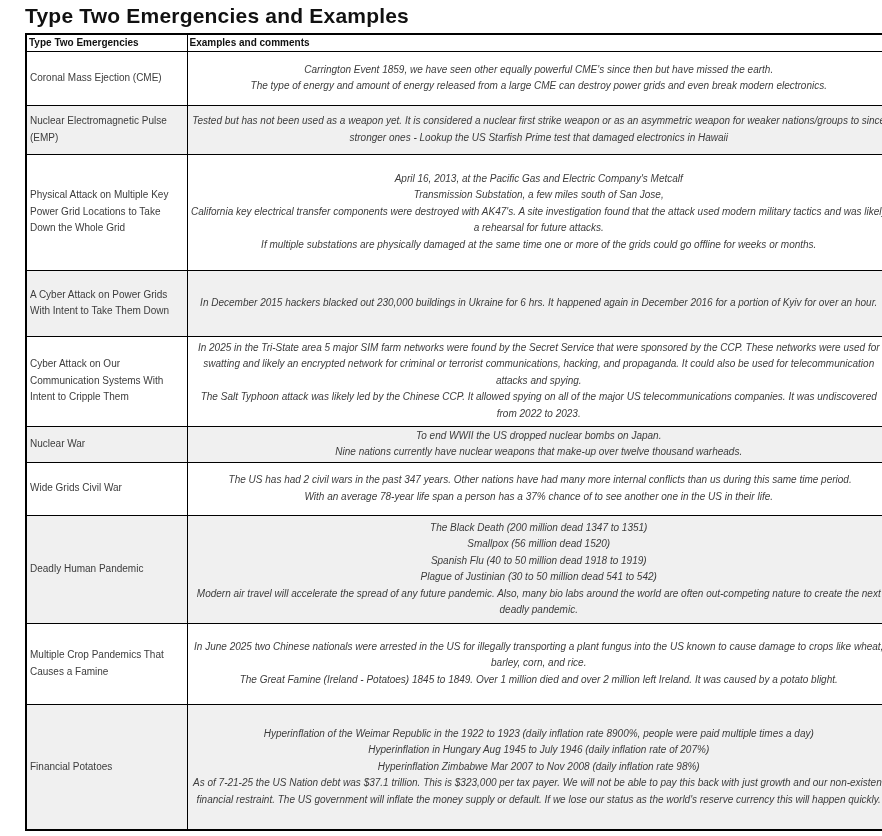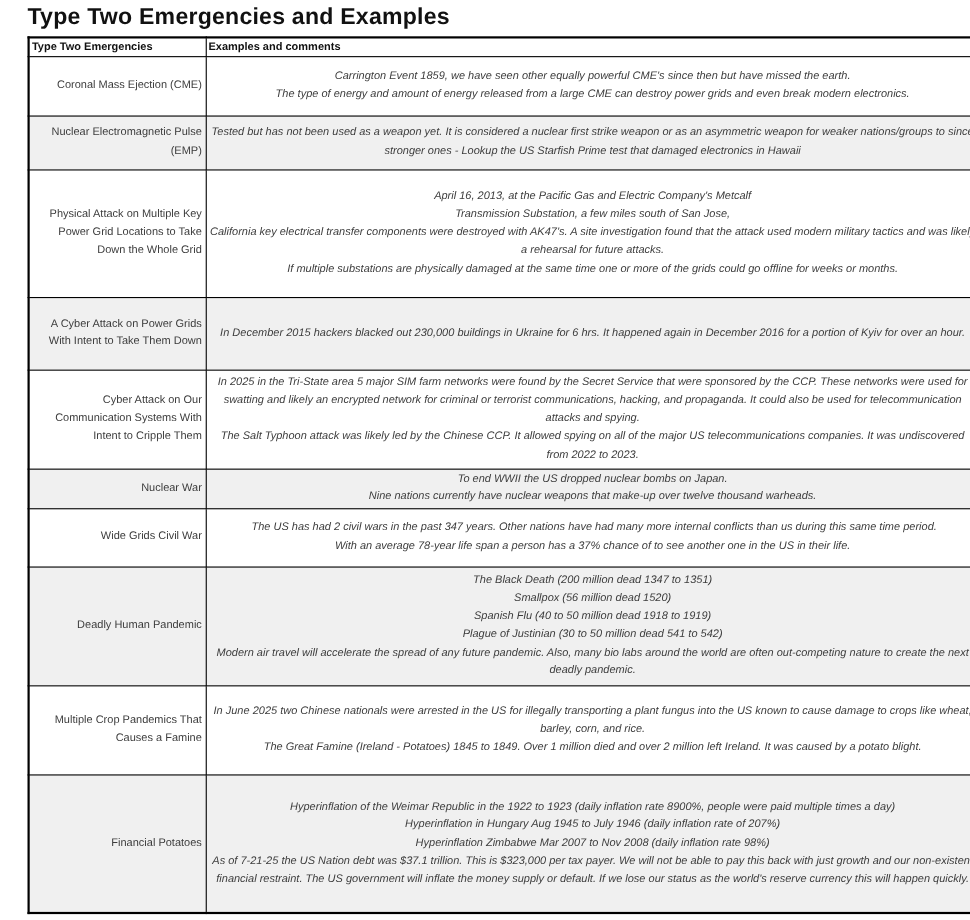"Coronal Mass Ejection (CME)" td.type-cell { text-align: right -> left }
